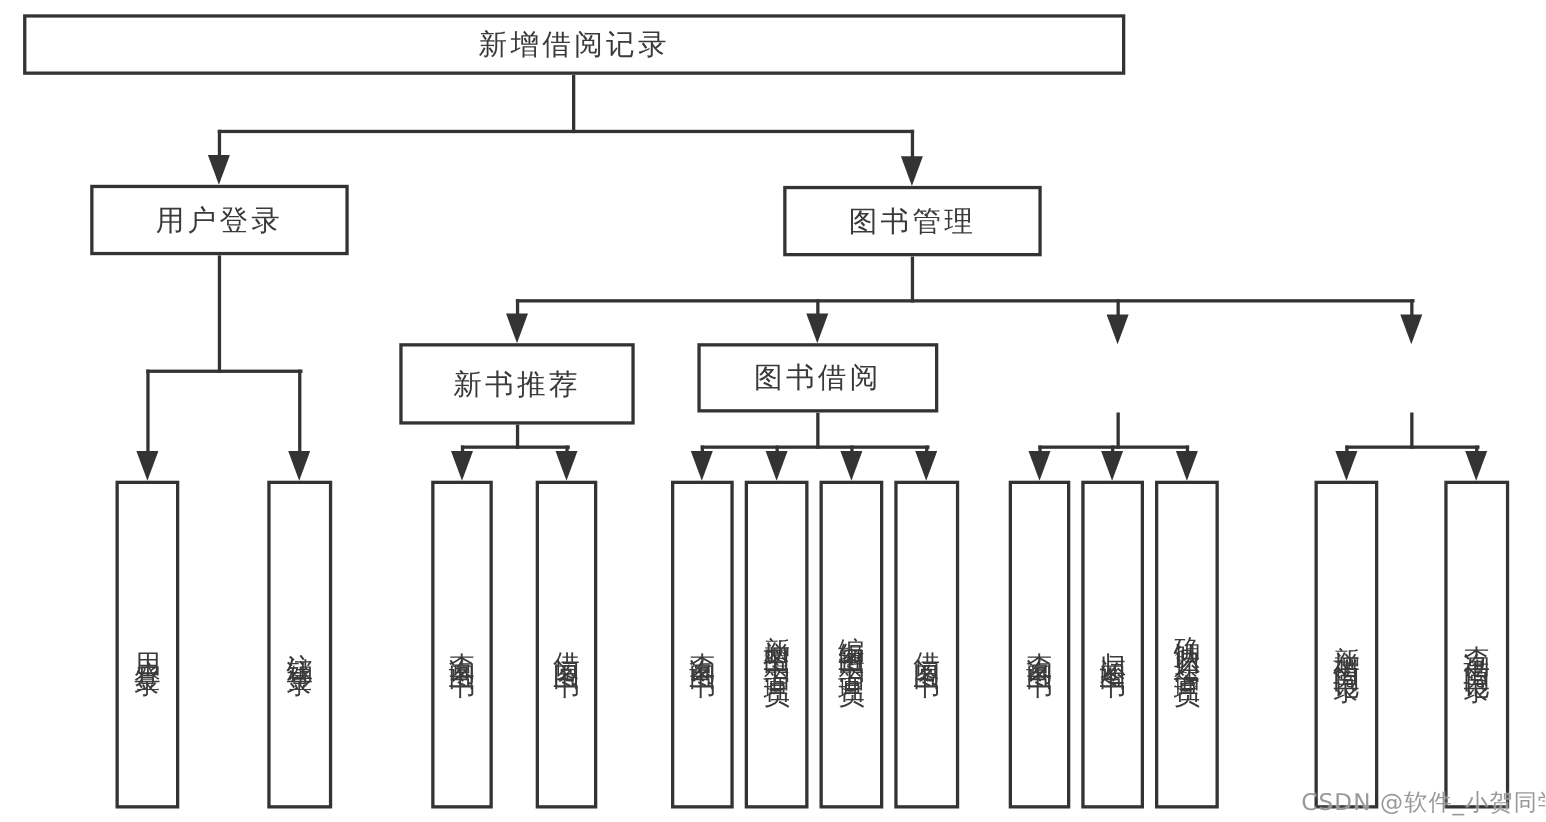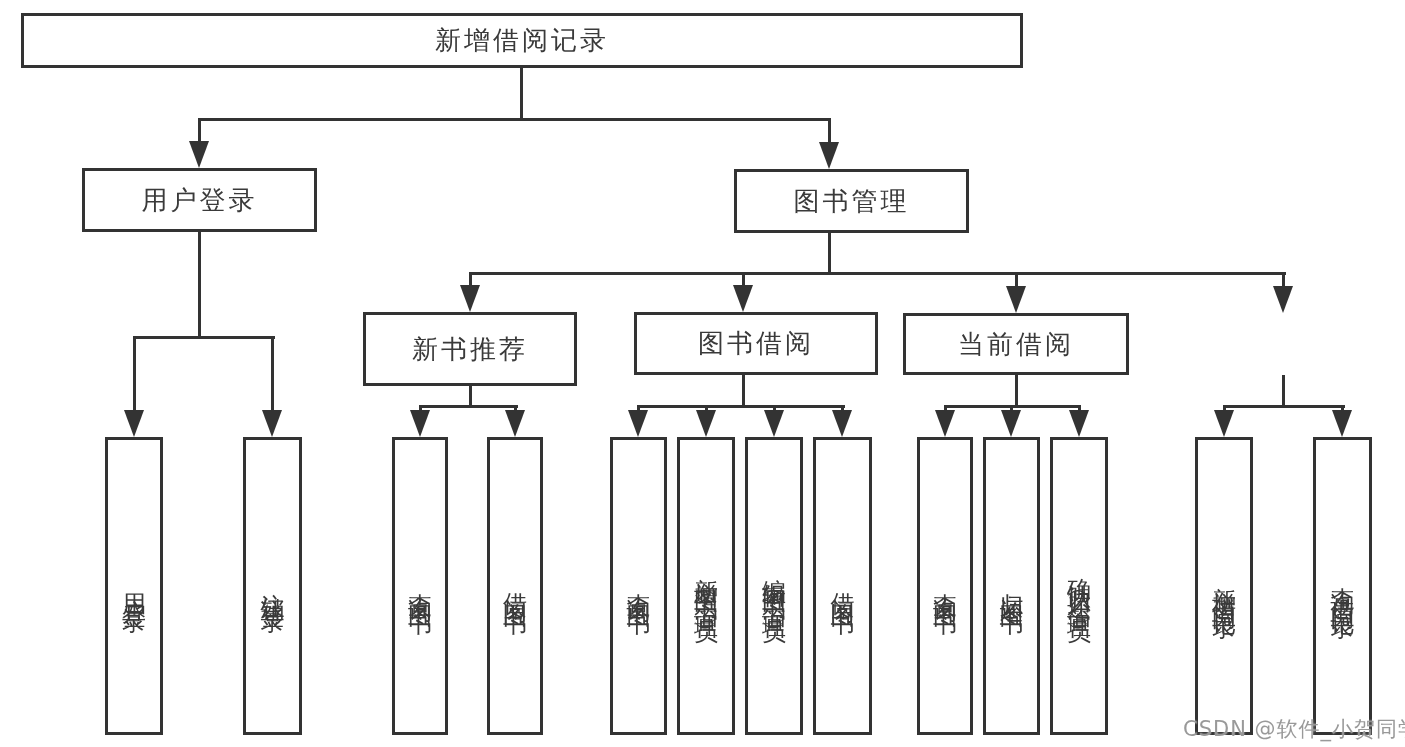"图书管理" div.node { margin-left: 22px -> none }
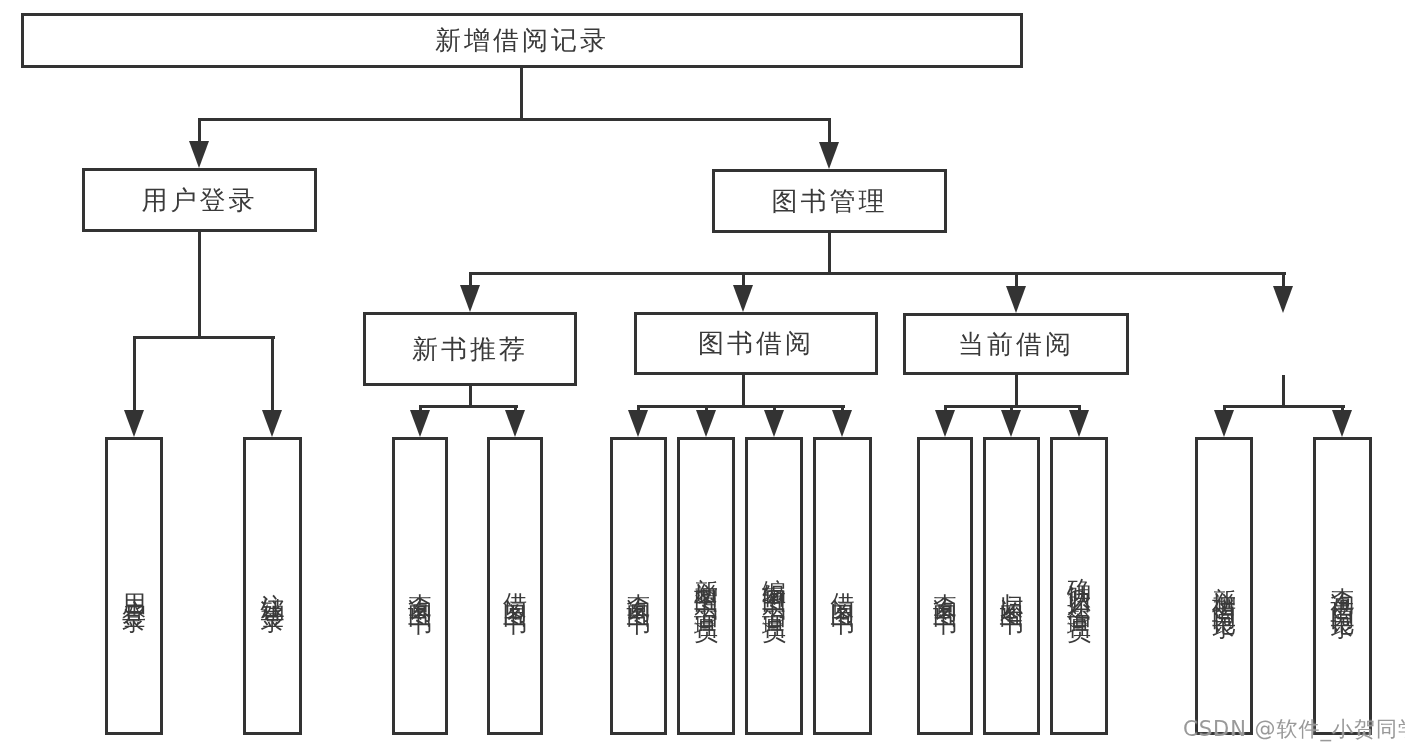"图书借阅" div.node { width: 244px -> 219px }
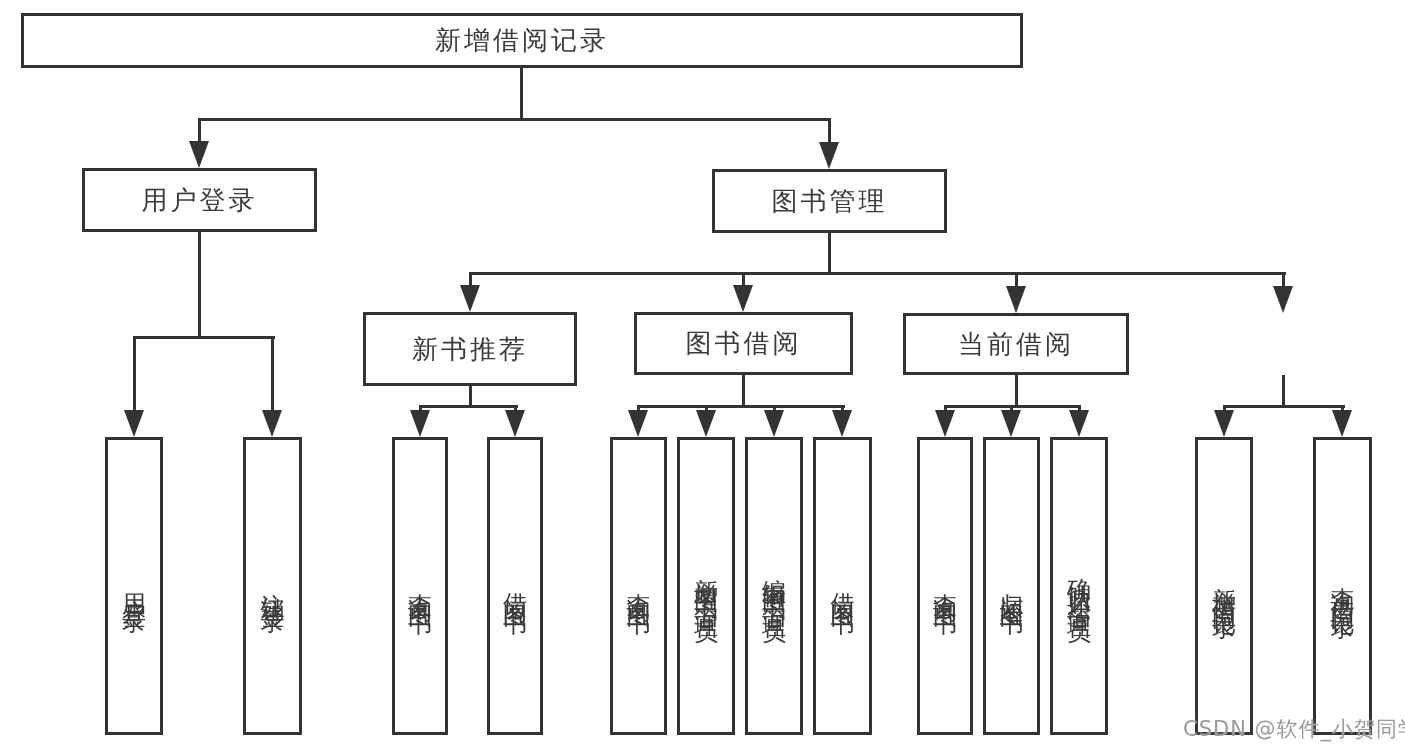"当前借阅" div.node { html: <div> <span>当前借阅</span> </div> -> none }
